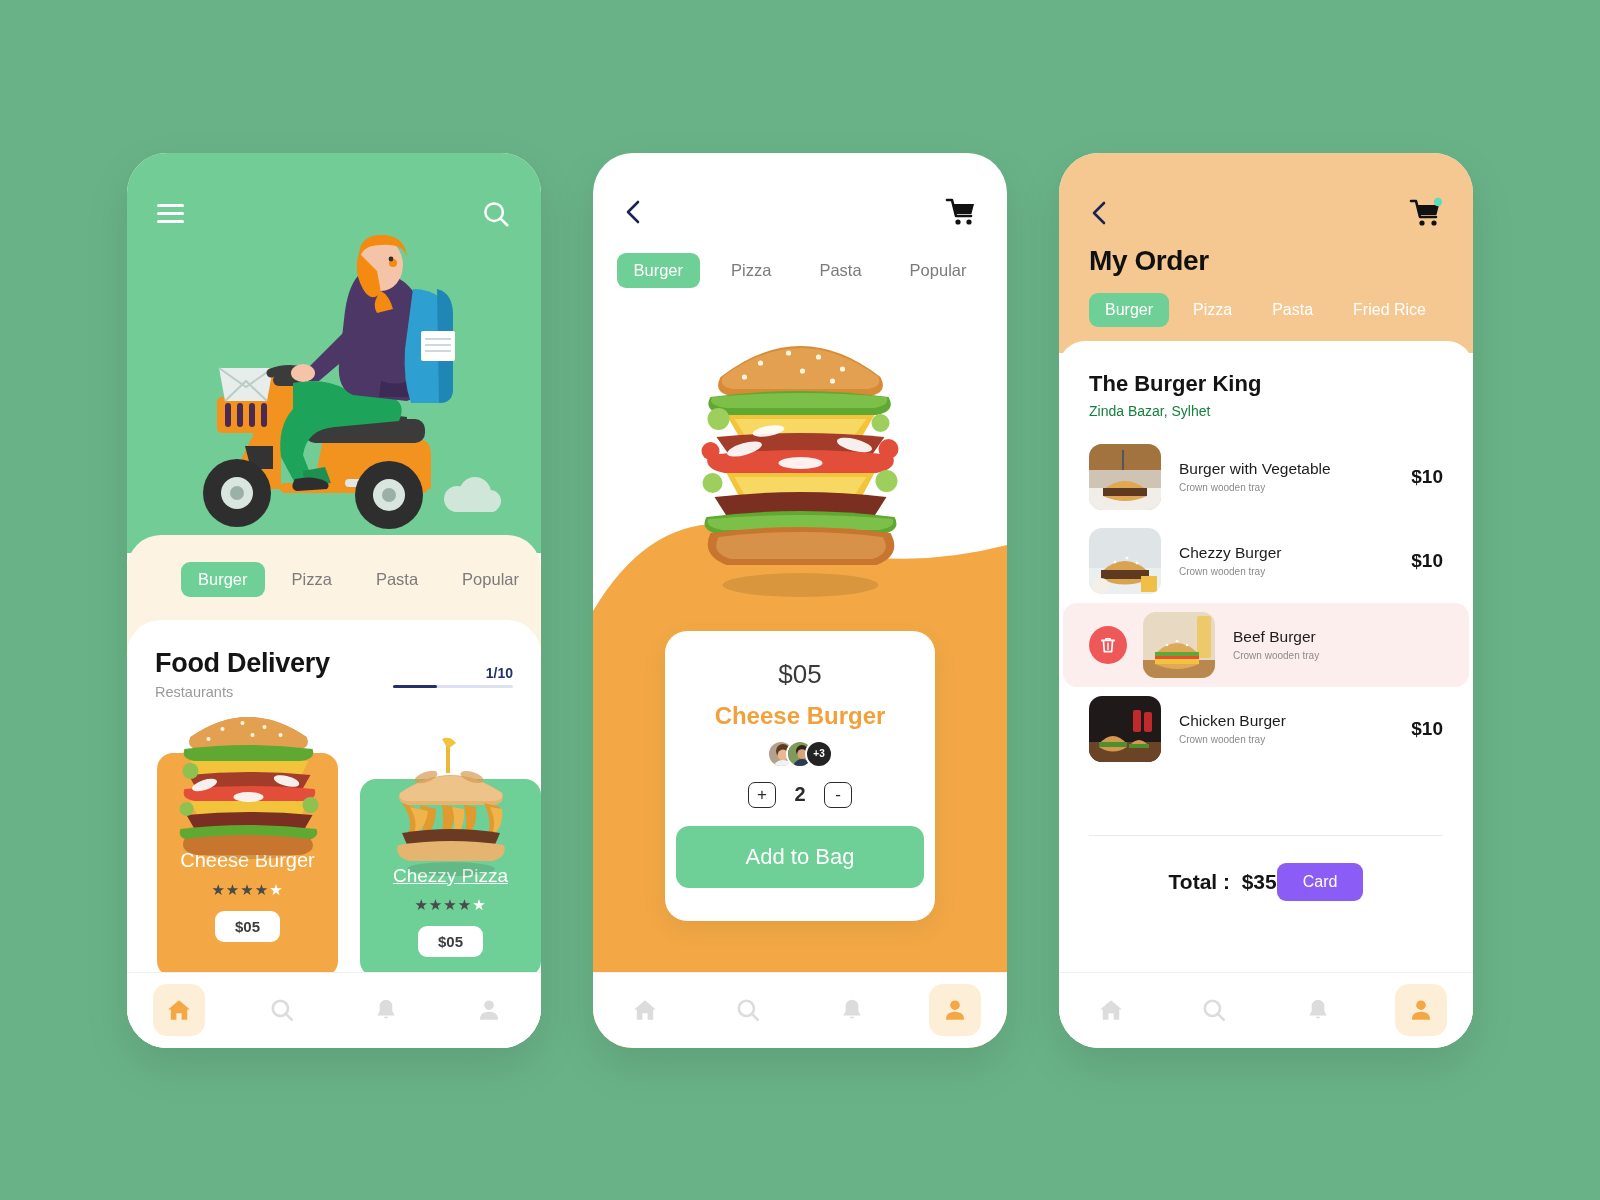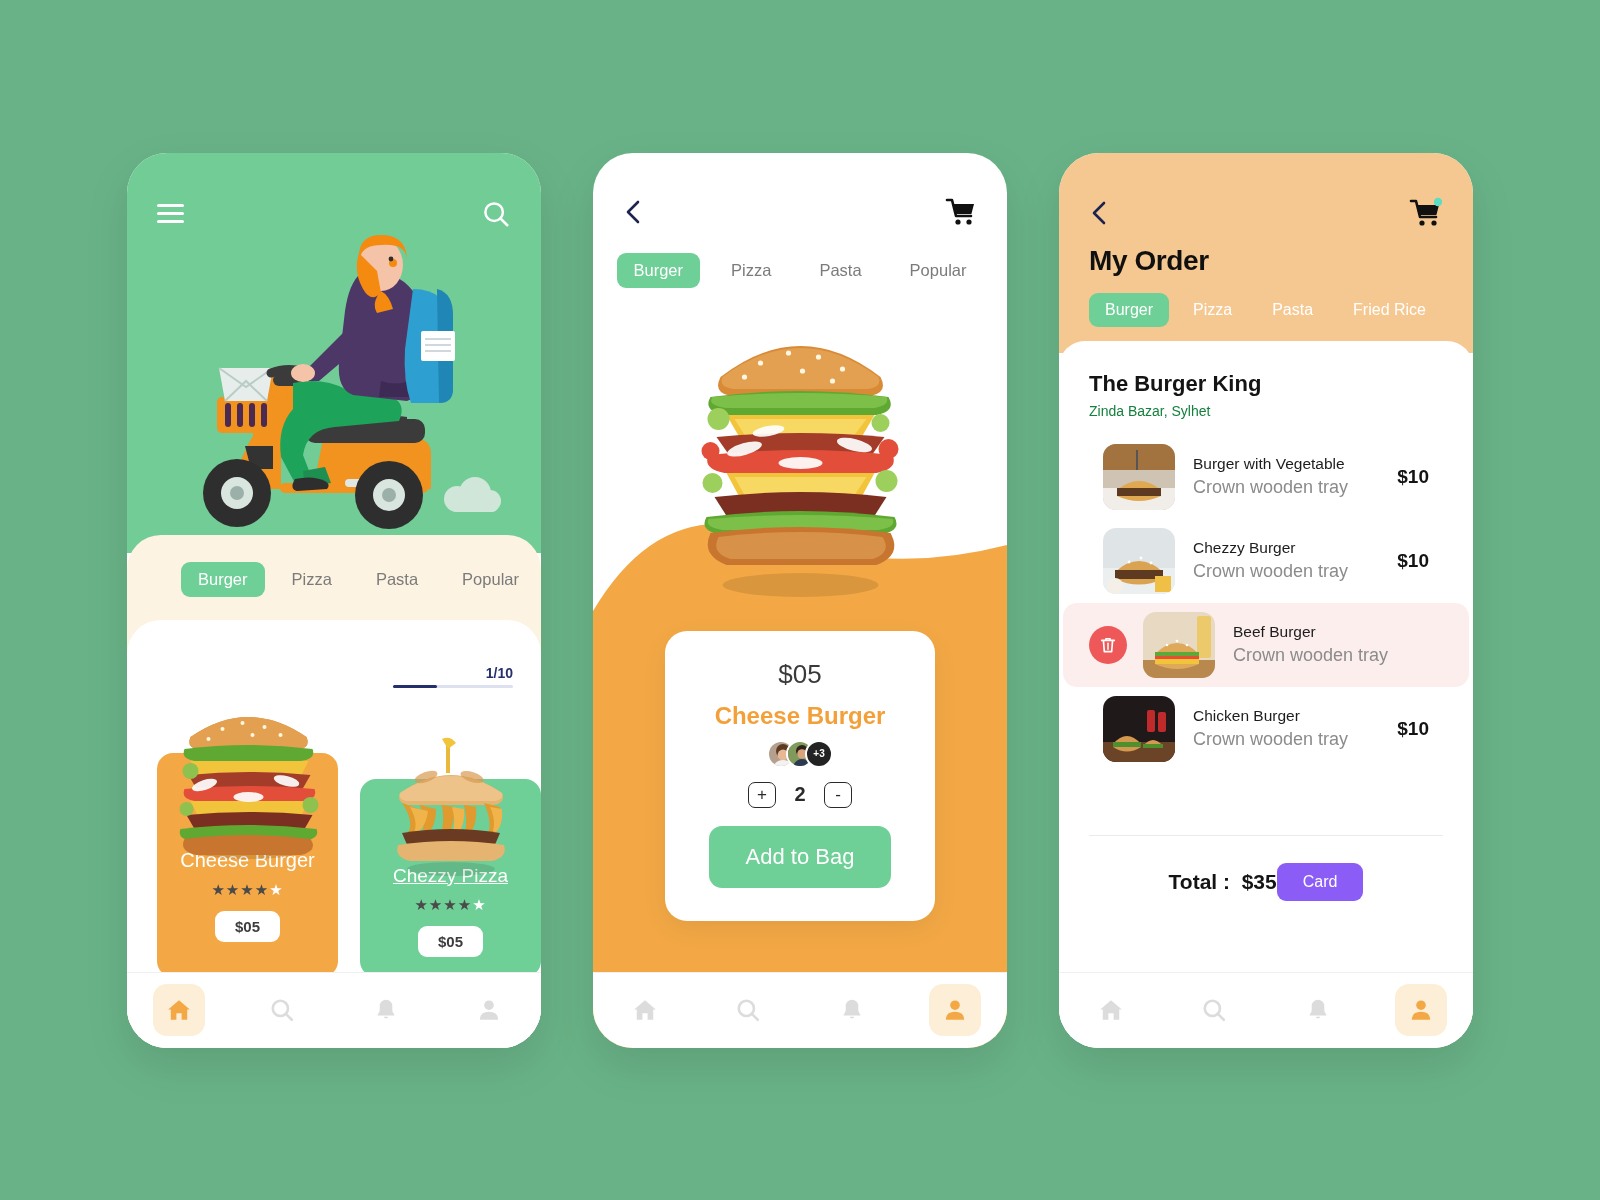"Burger with Vegetable" .orow { padding: 0 44px -> 0 30px }
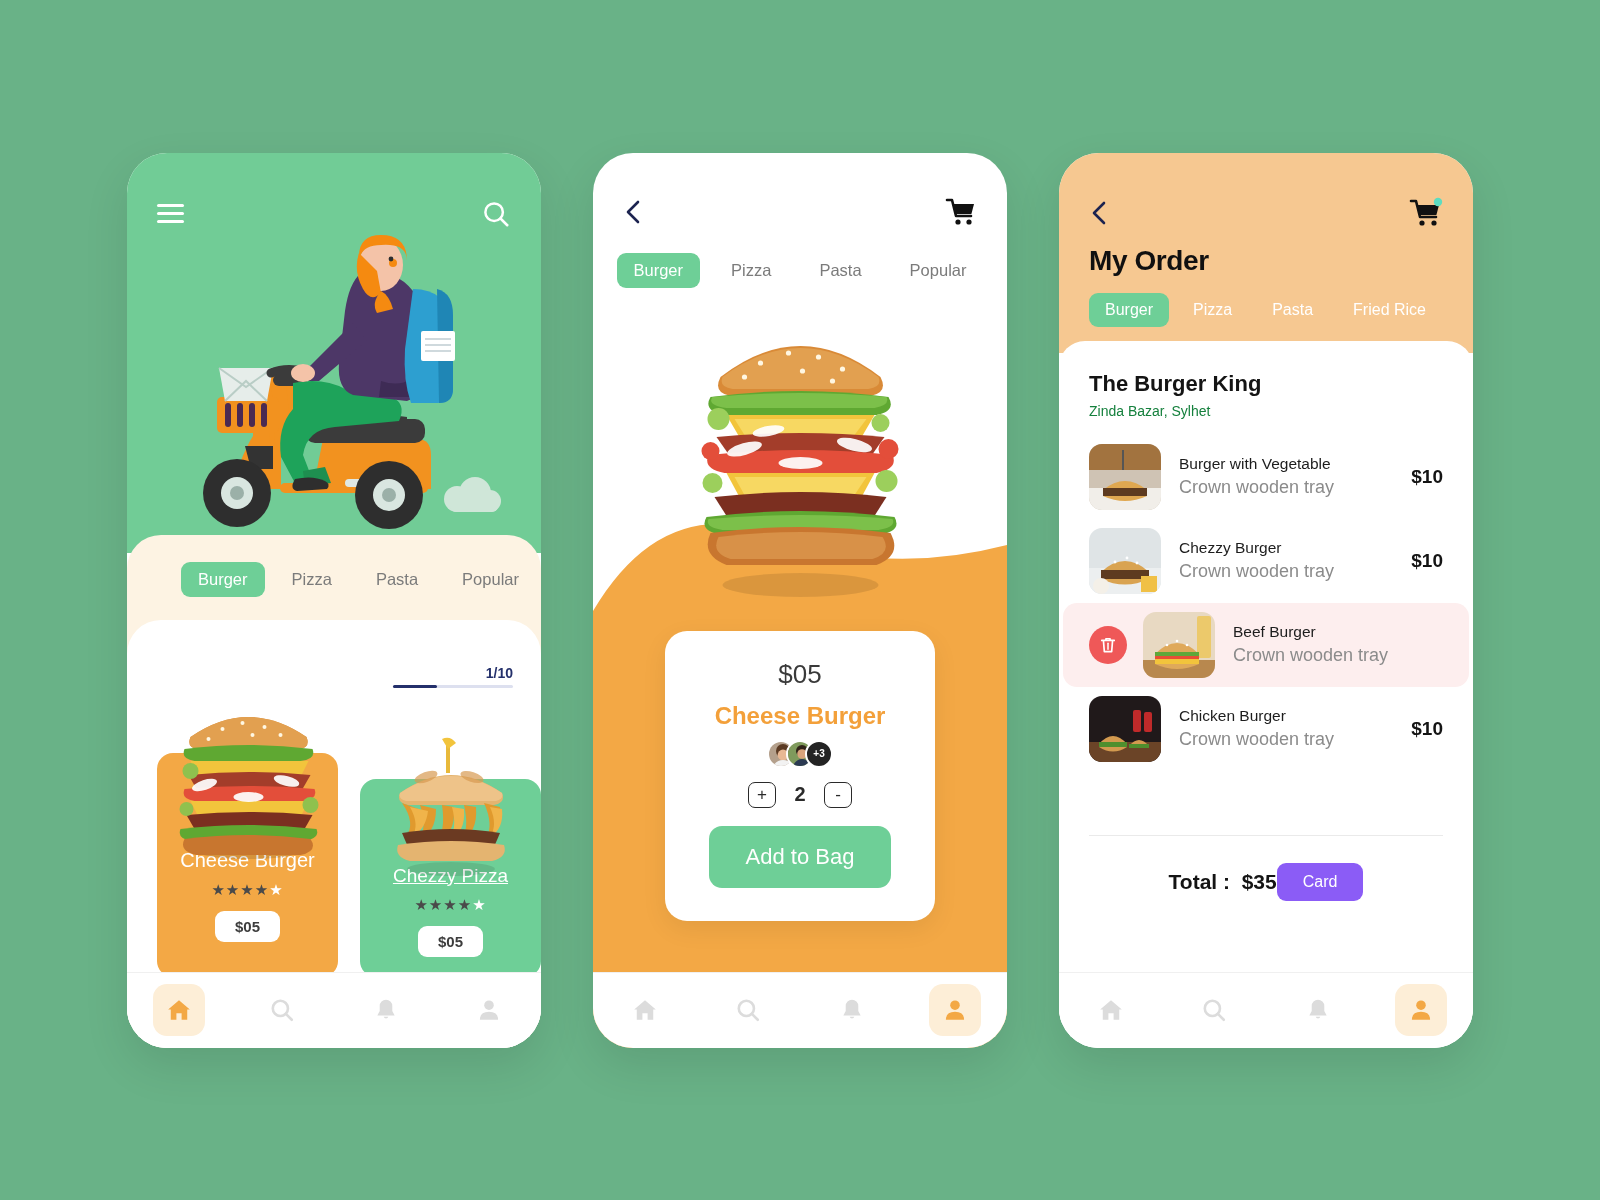"Crown wooden tray" .orow .tsub { font-size: 18px -> 10px }
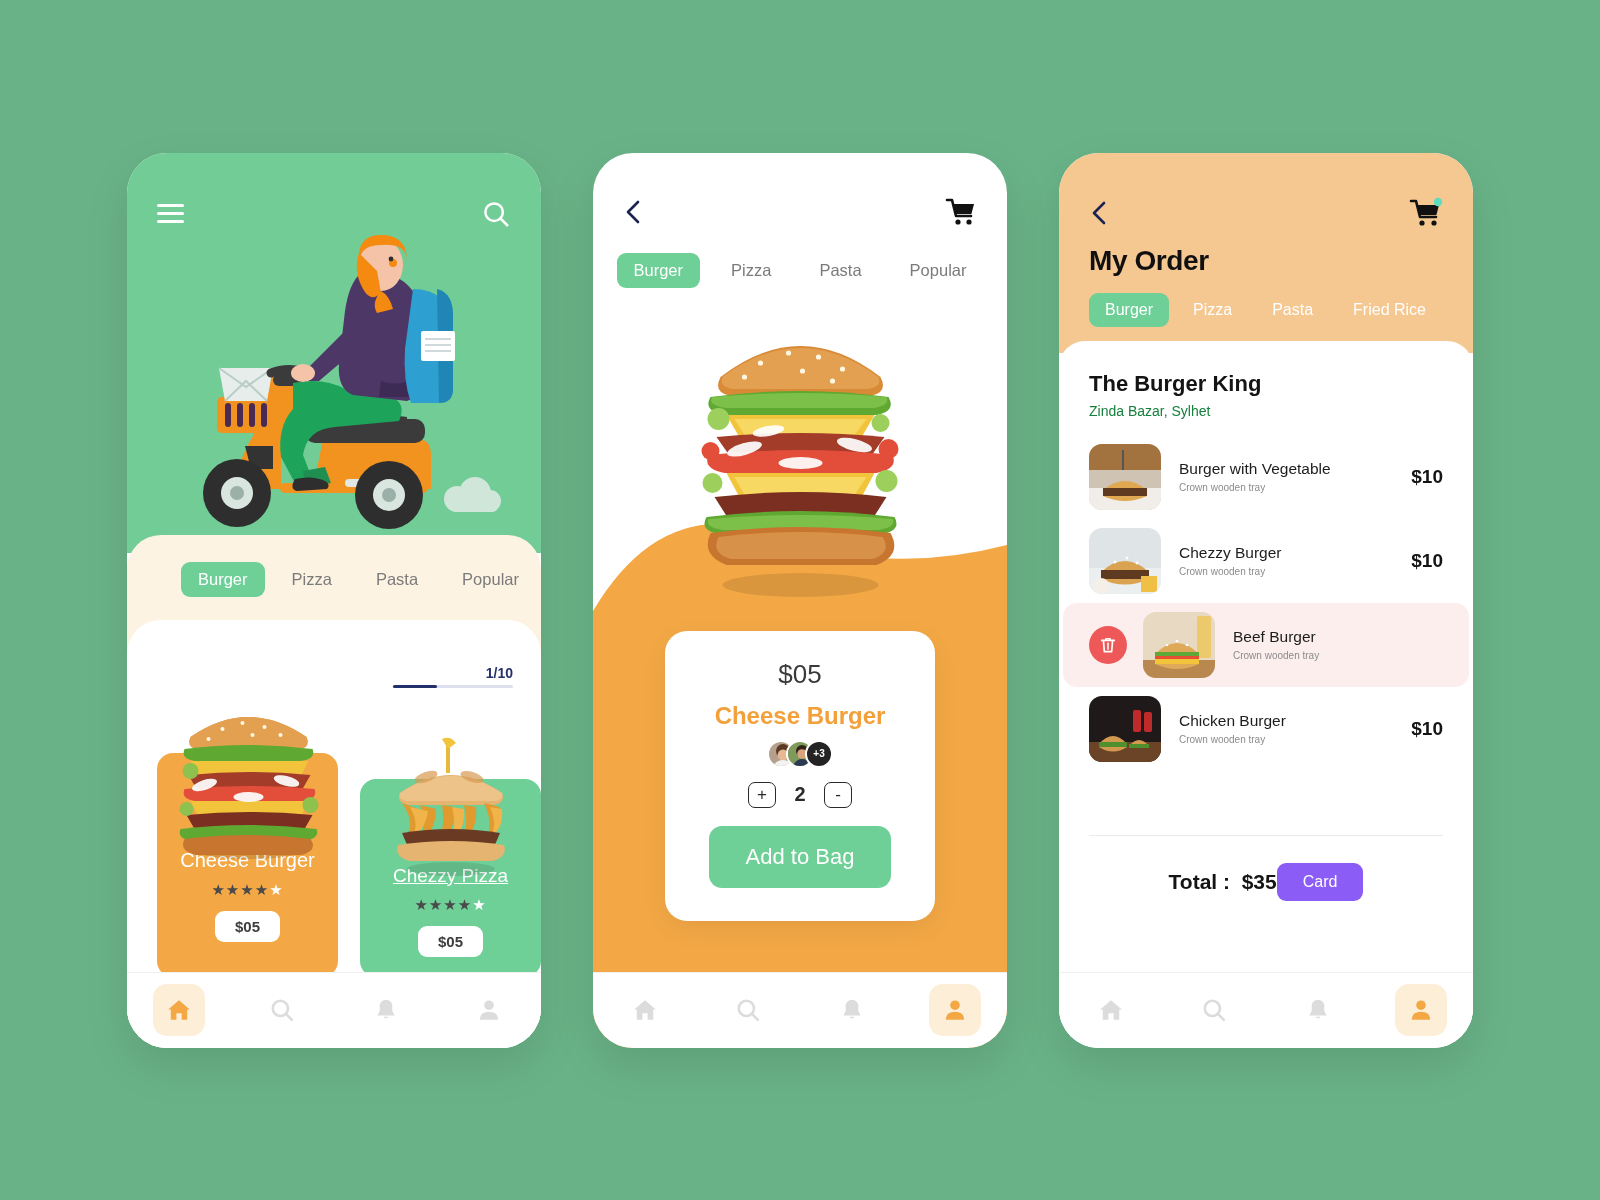"Food Delivery" div.s1-head { html: none -> <div> <div>Food Delivery</div> <div>Restaurants</div> </div> }
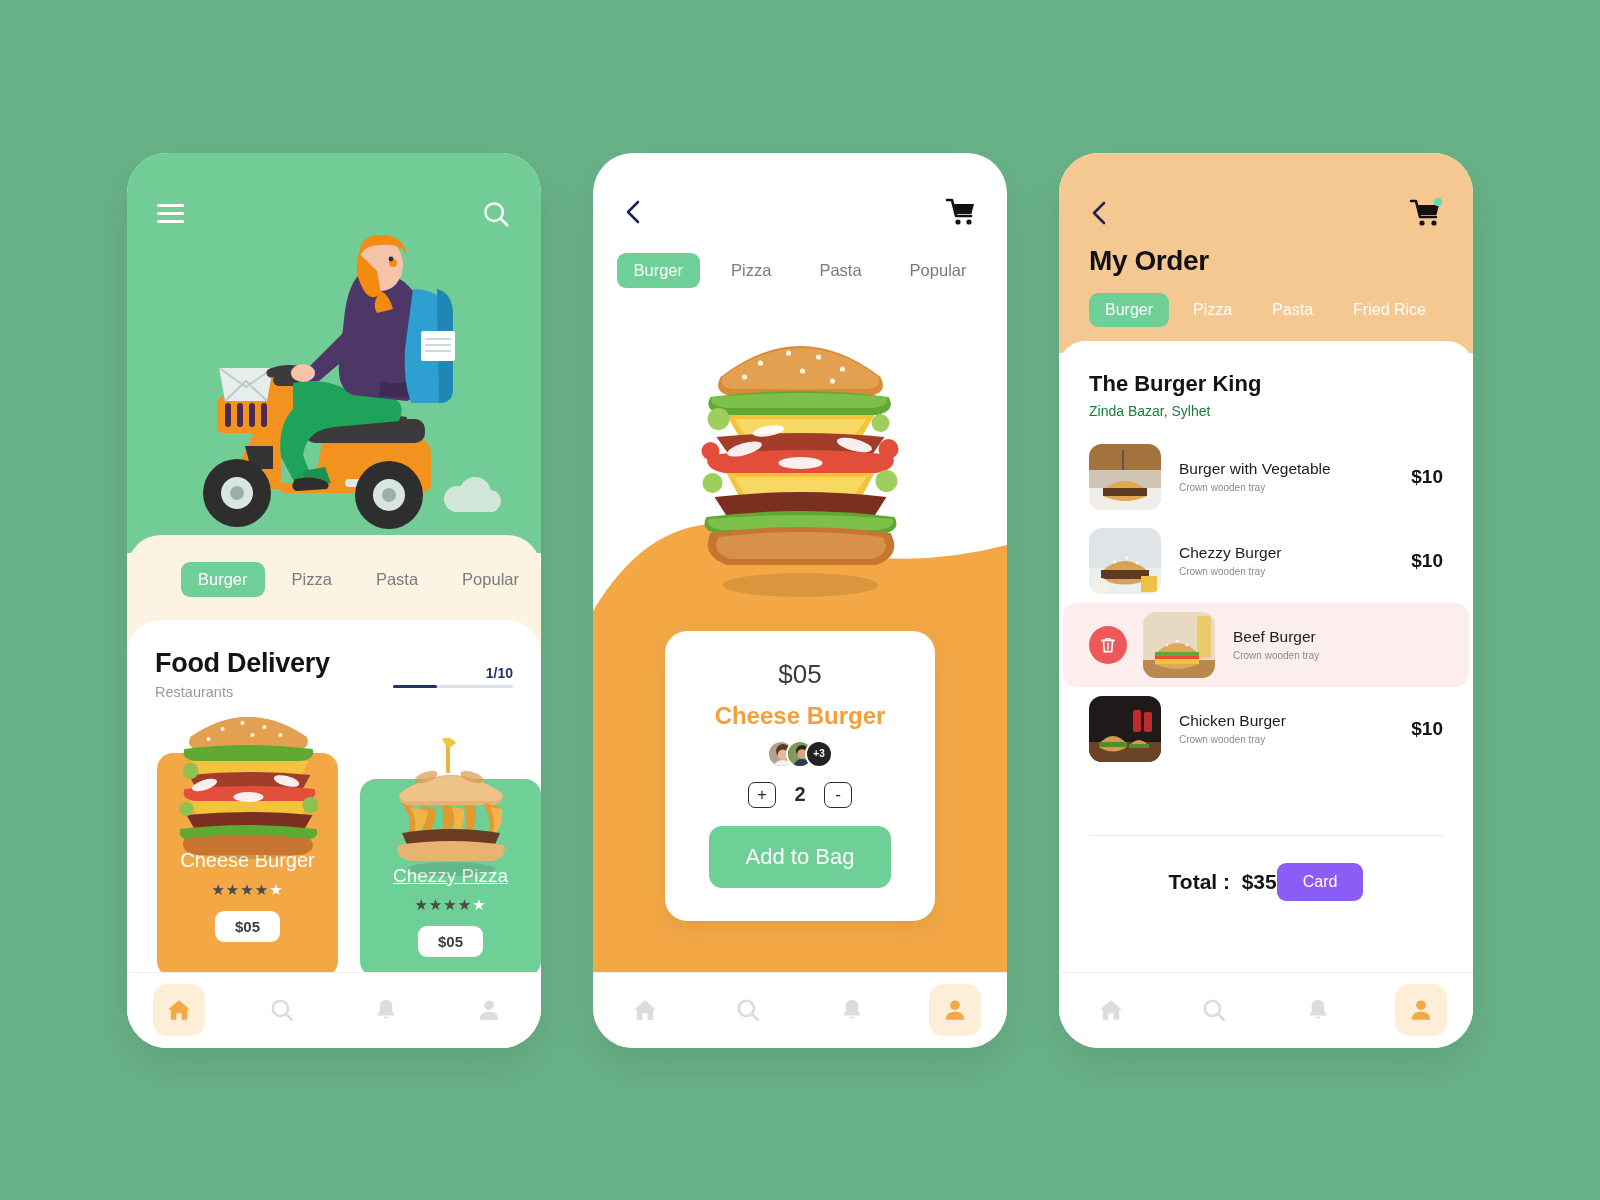"Add to Bag" .addbag { width: 182px -> 248px }
